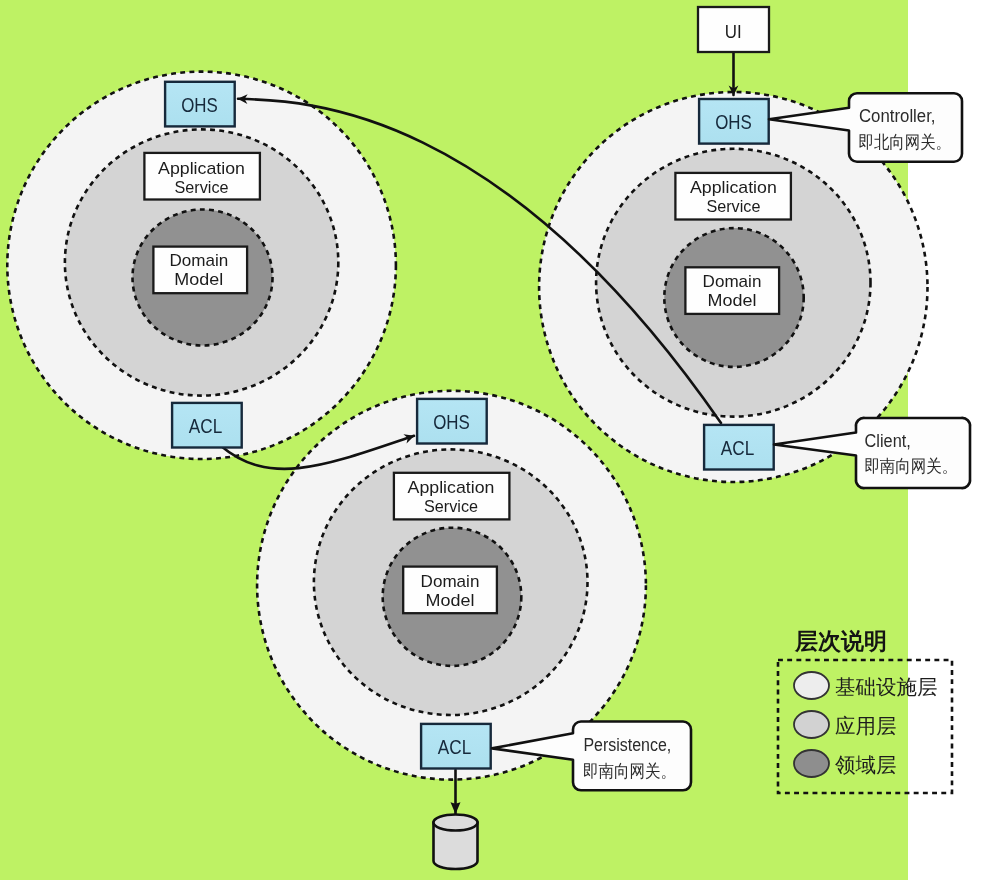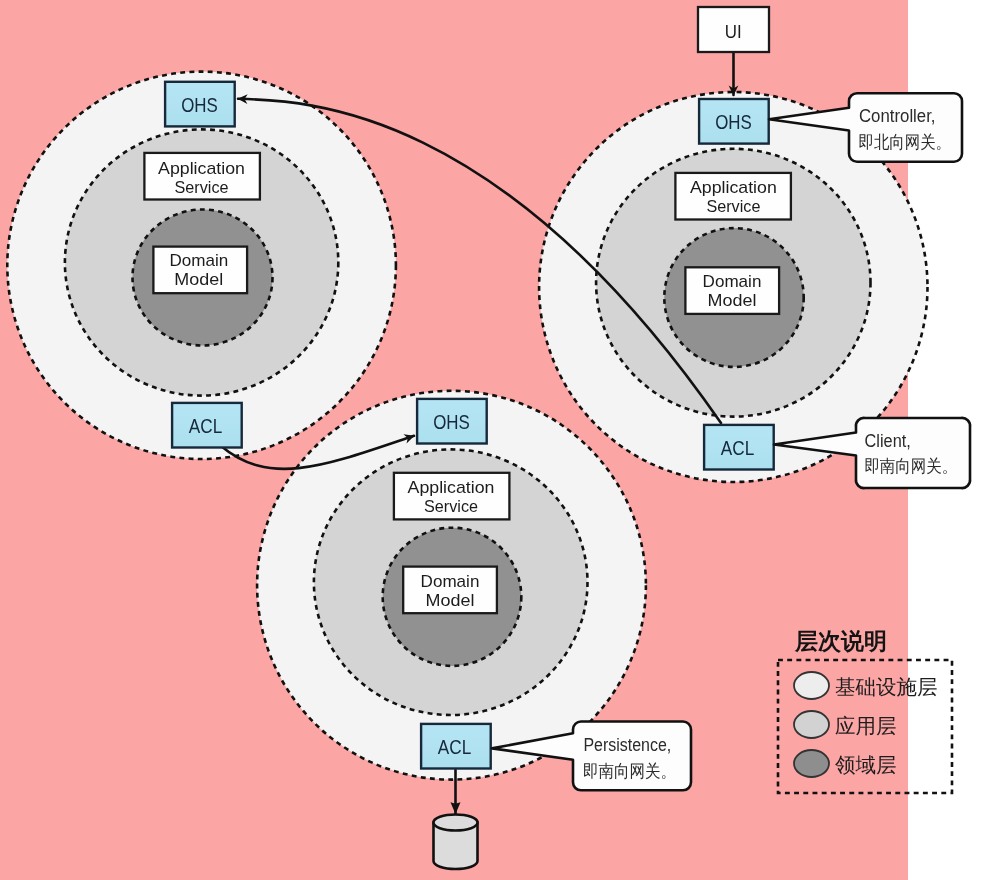"UI" #stage { background: #fca5a5 -> #bef264 }
